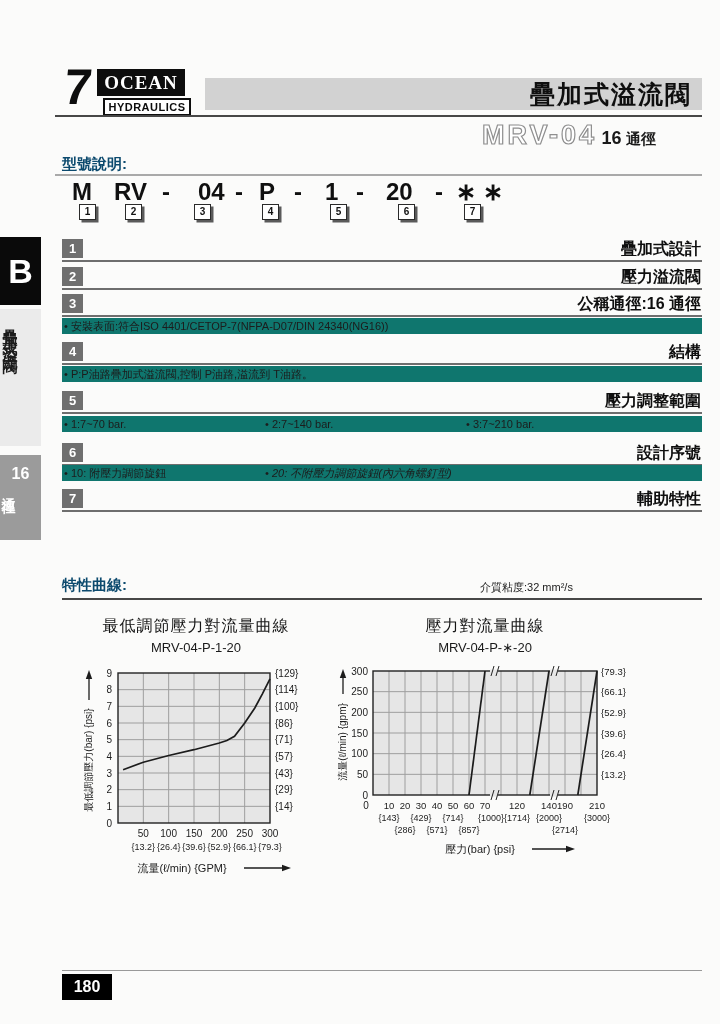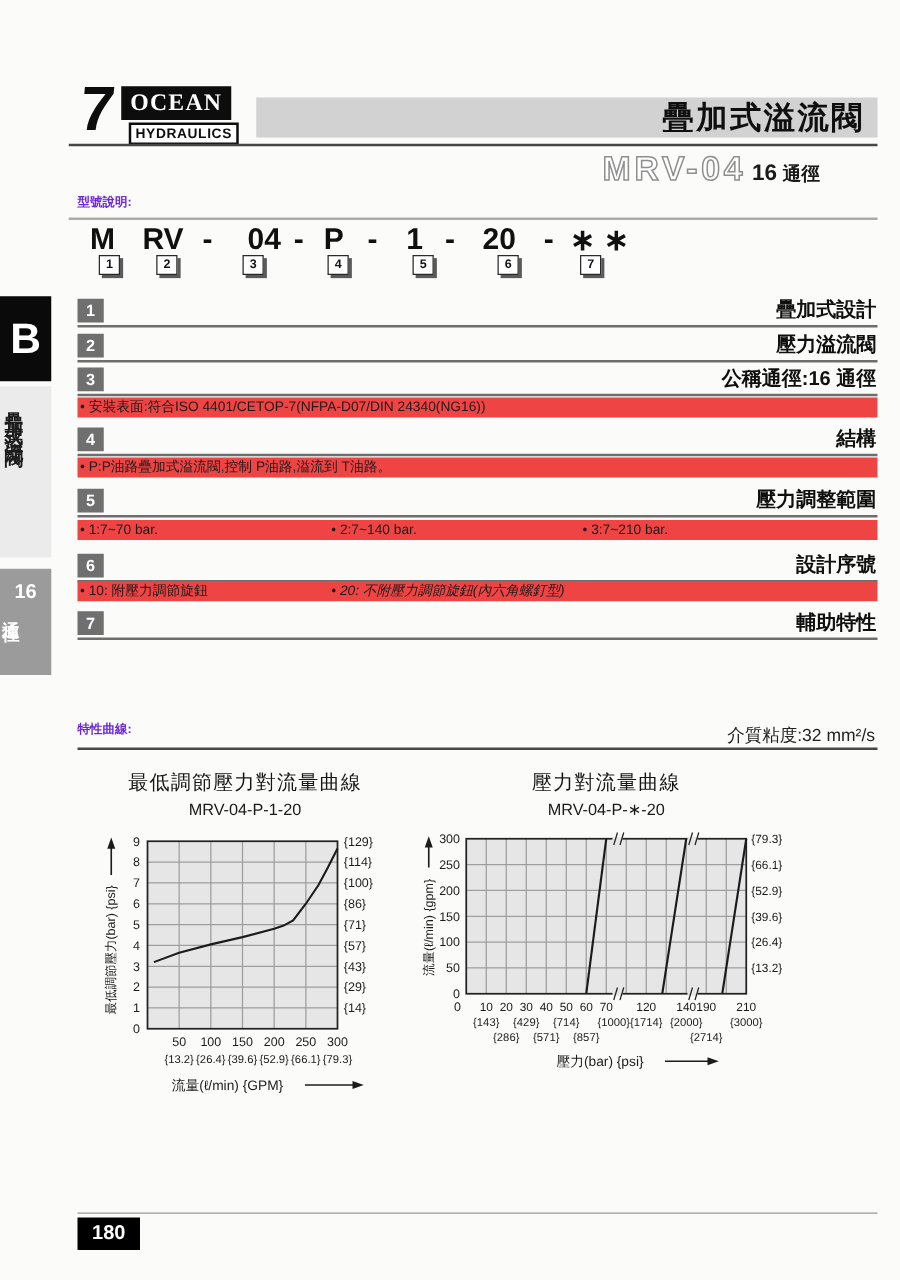"型號說明:" .h-small { color: #6d28d9 -> #0c4a6e; font-size: 10px -> 15px }
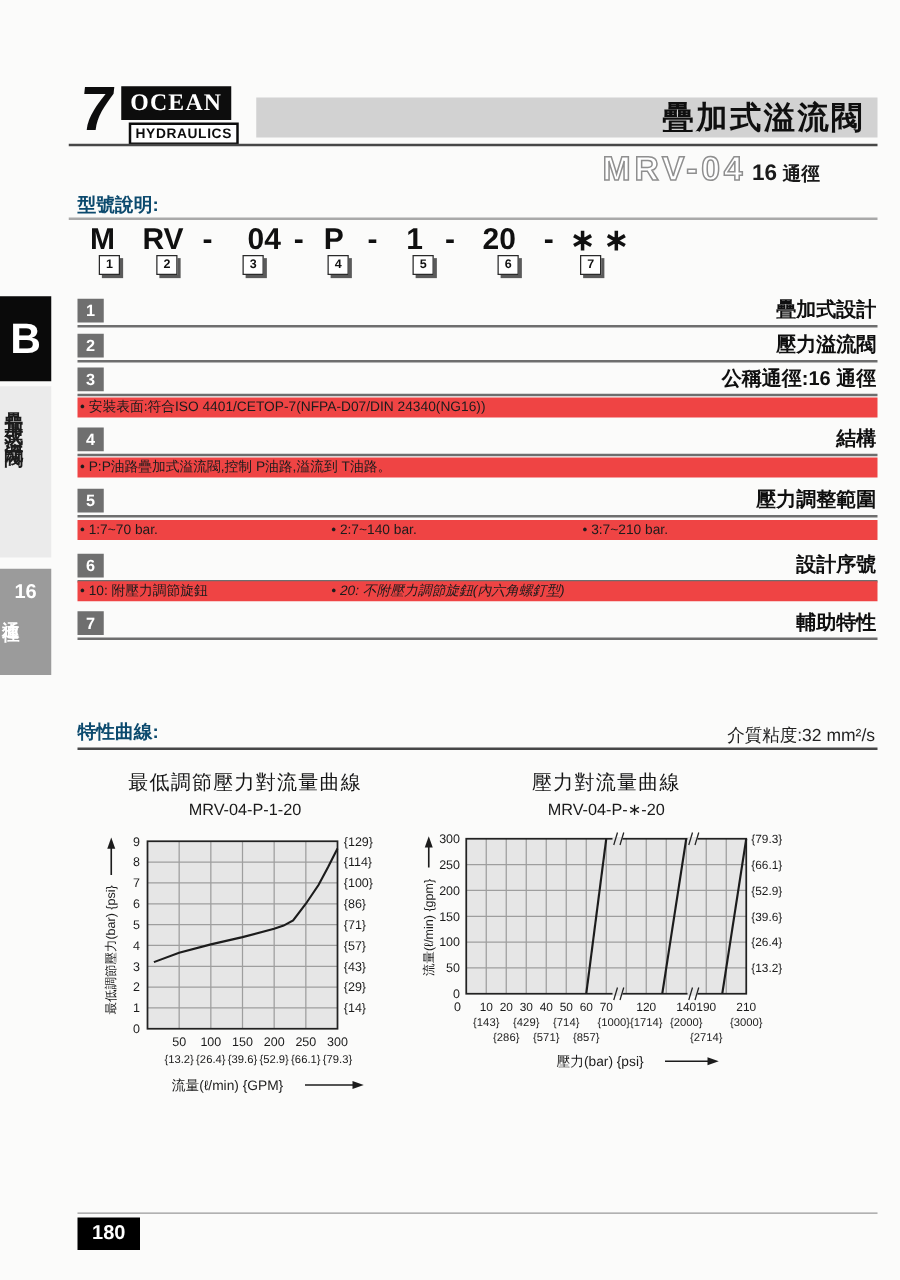"• 安裝表面:符合ISO 4401/CETOP-7(NFPA-D07/DIN" .note-row { background: #ef4444 -> #0f766e }
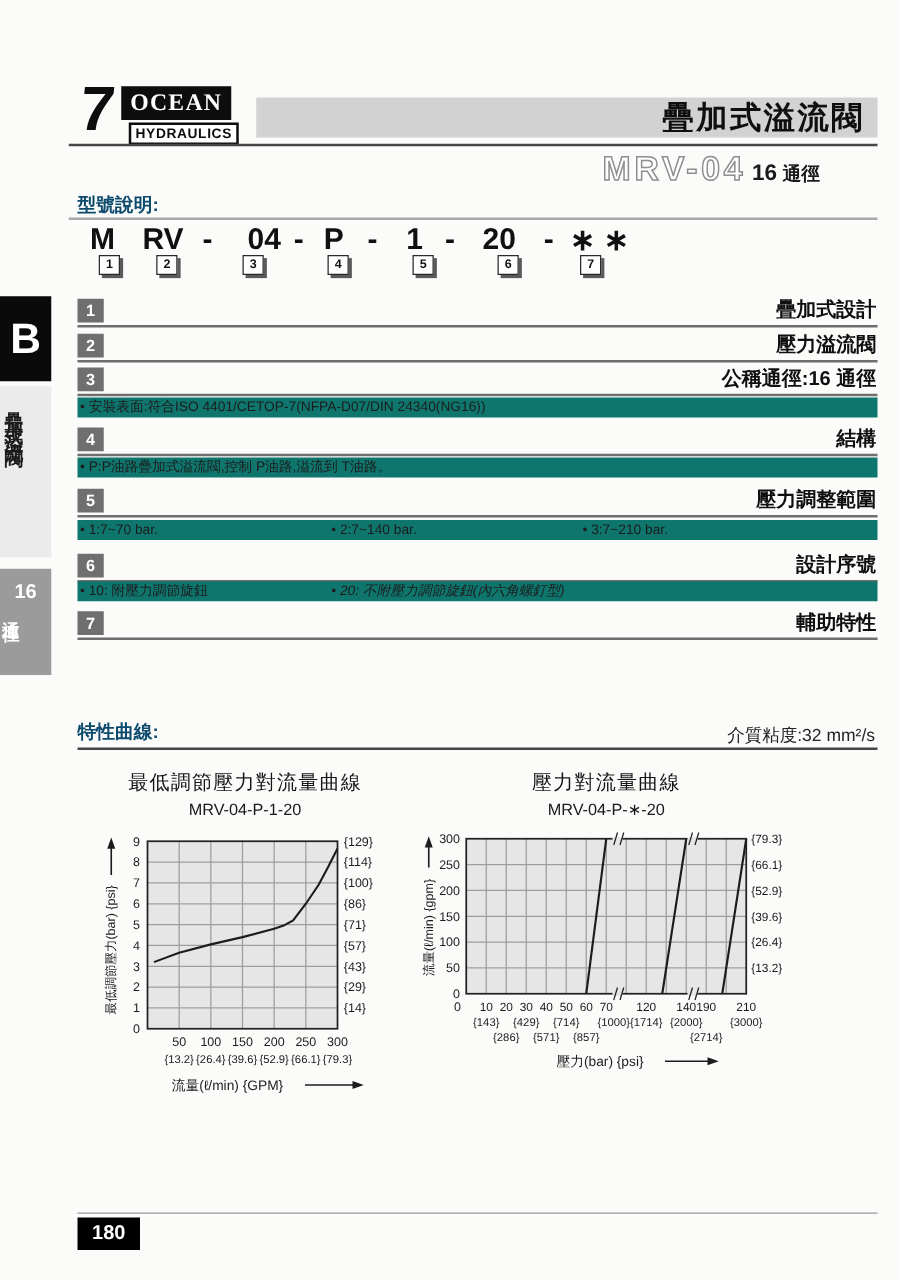"介質粘度:32 mm²/s" .visc { font-size: 14px -> 11px; text-align: right -> left }
